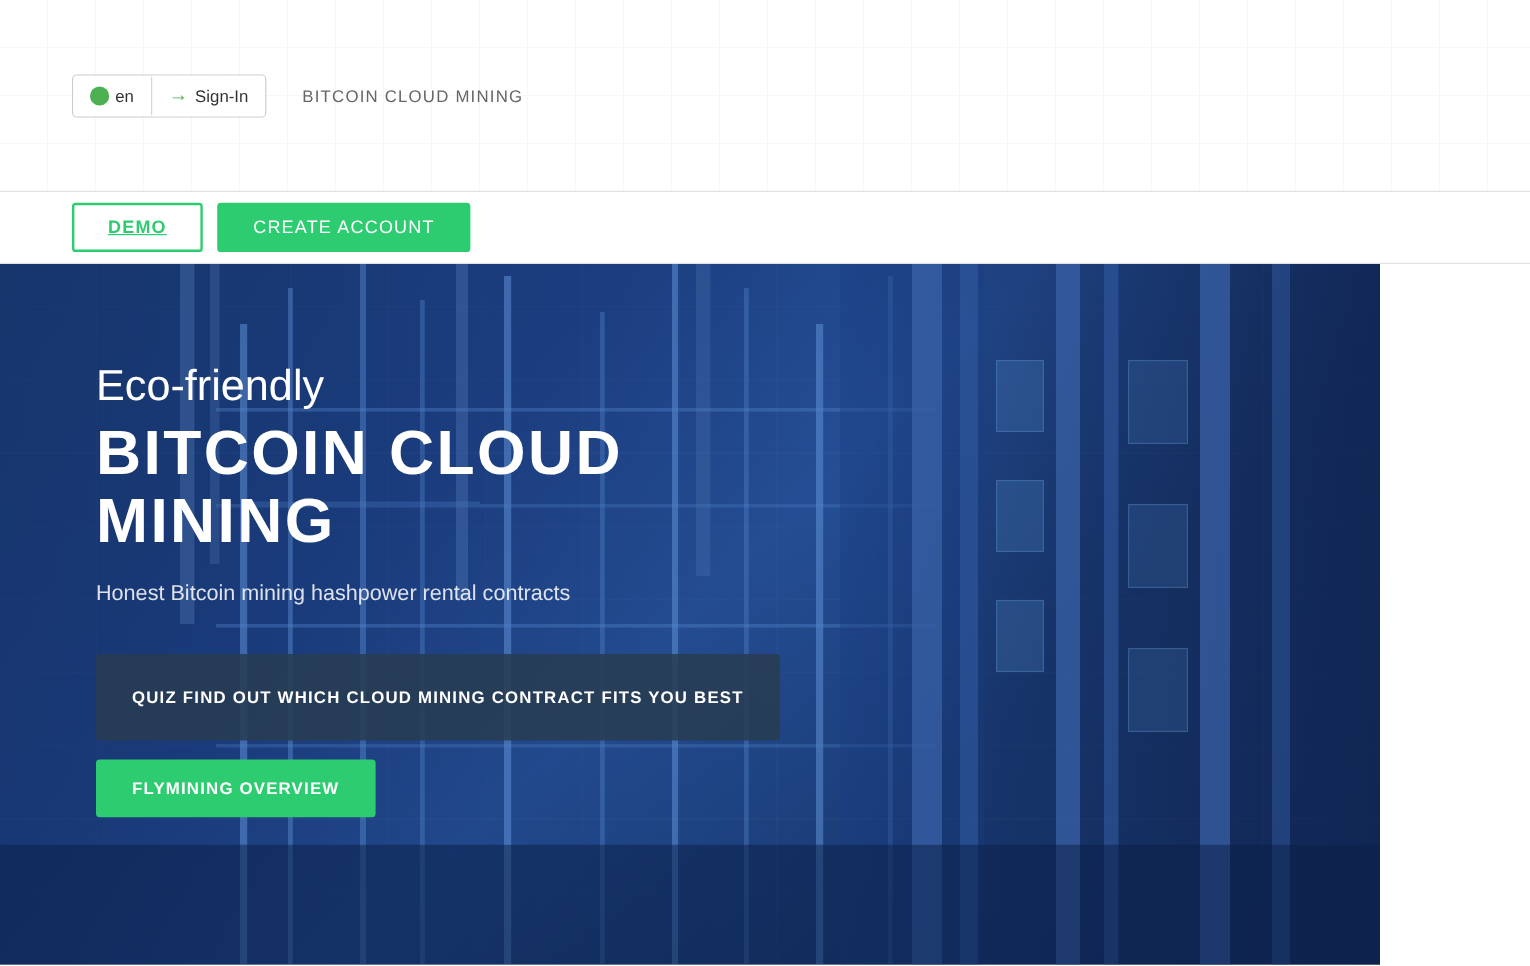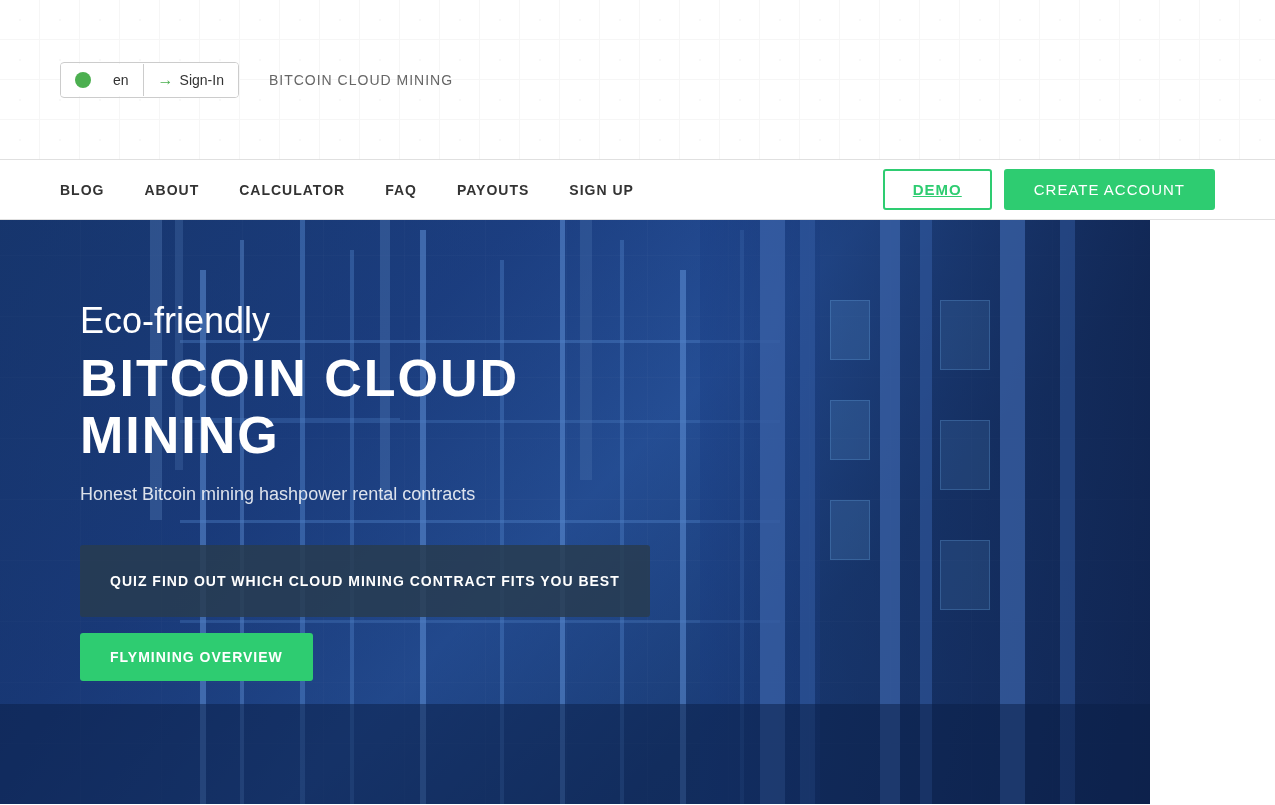"en" .lang-btn { gap: 22px -> 5px }
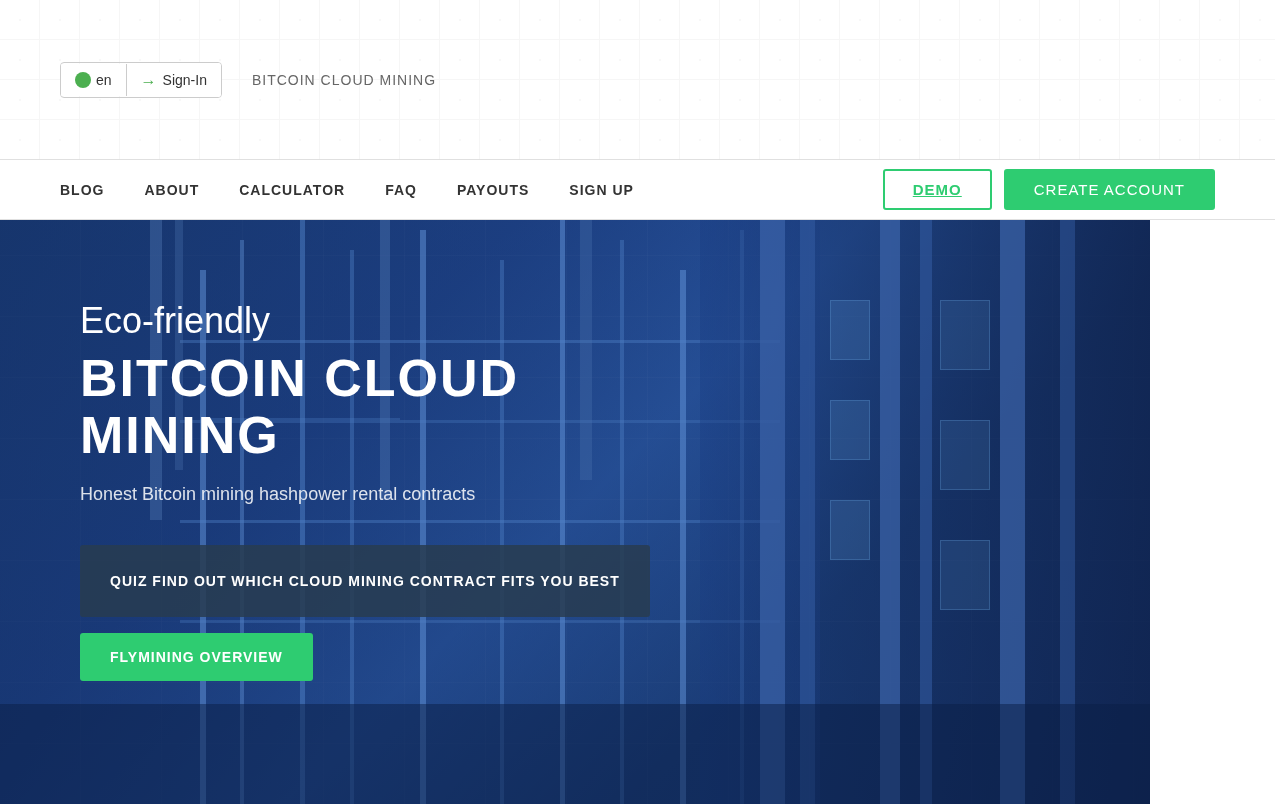"BLOG" div.nav-links { html: <div> <a>BLOG</a> <a>ABOUT</a> <a>CALCULATOR</a> <a>FAQ</a> <a>PAYOUTS</a> <a>SIGN UP</a> </div> -> none }
